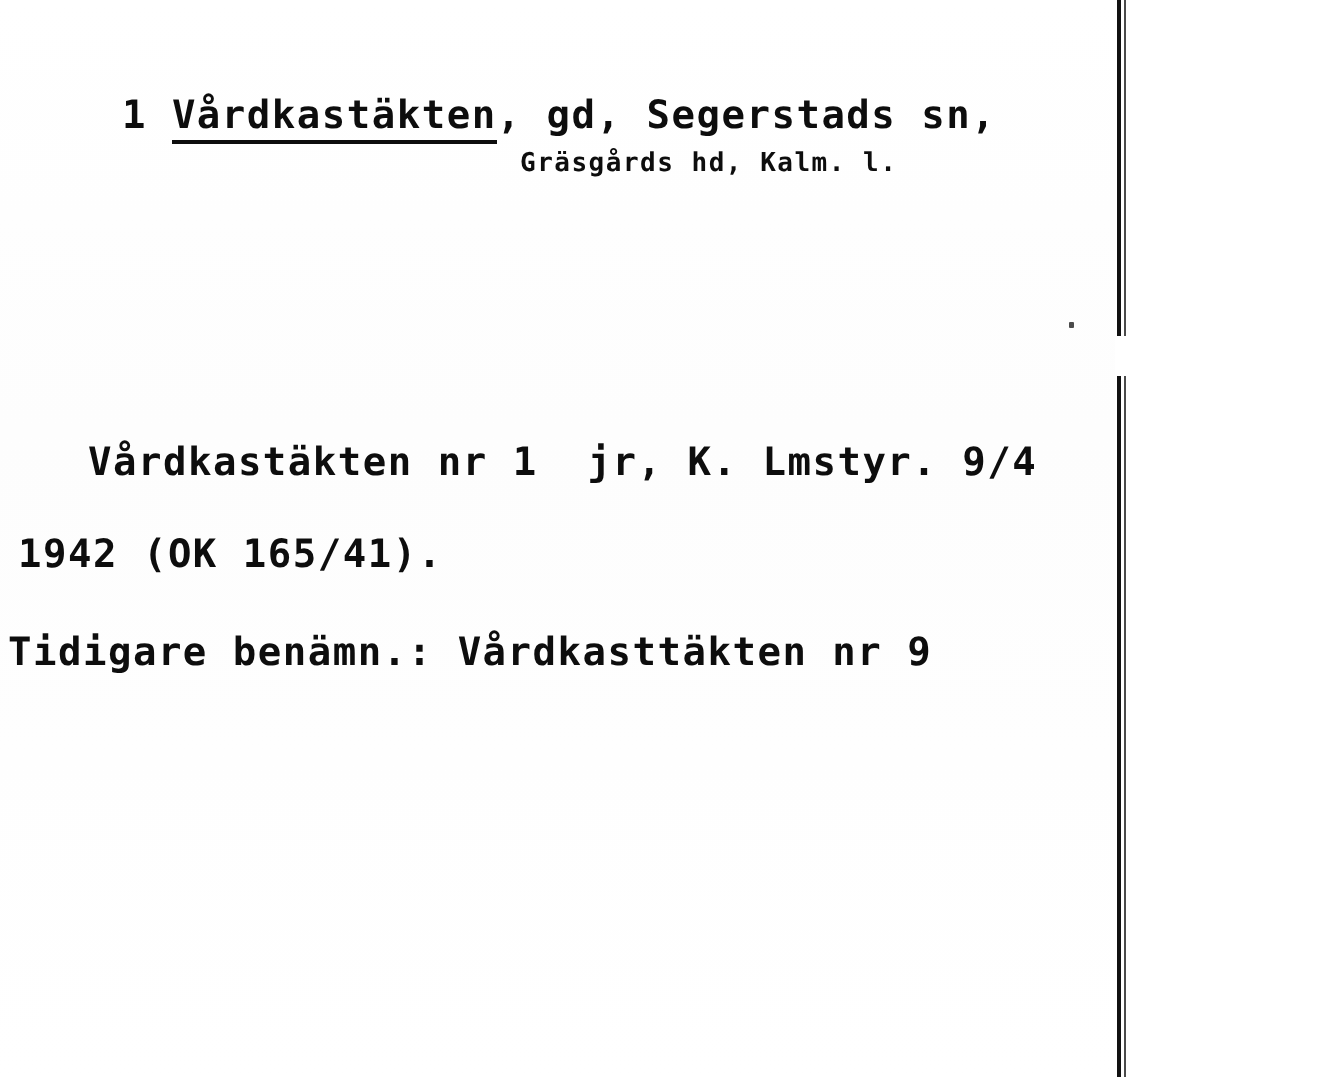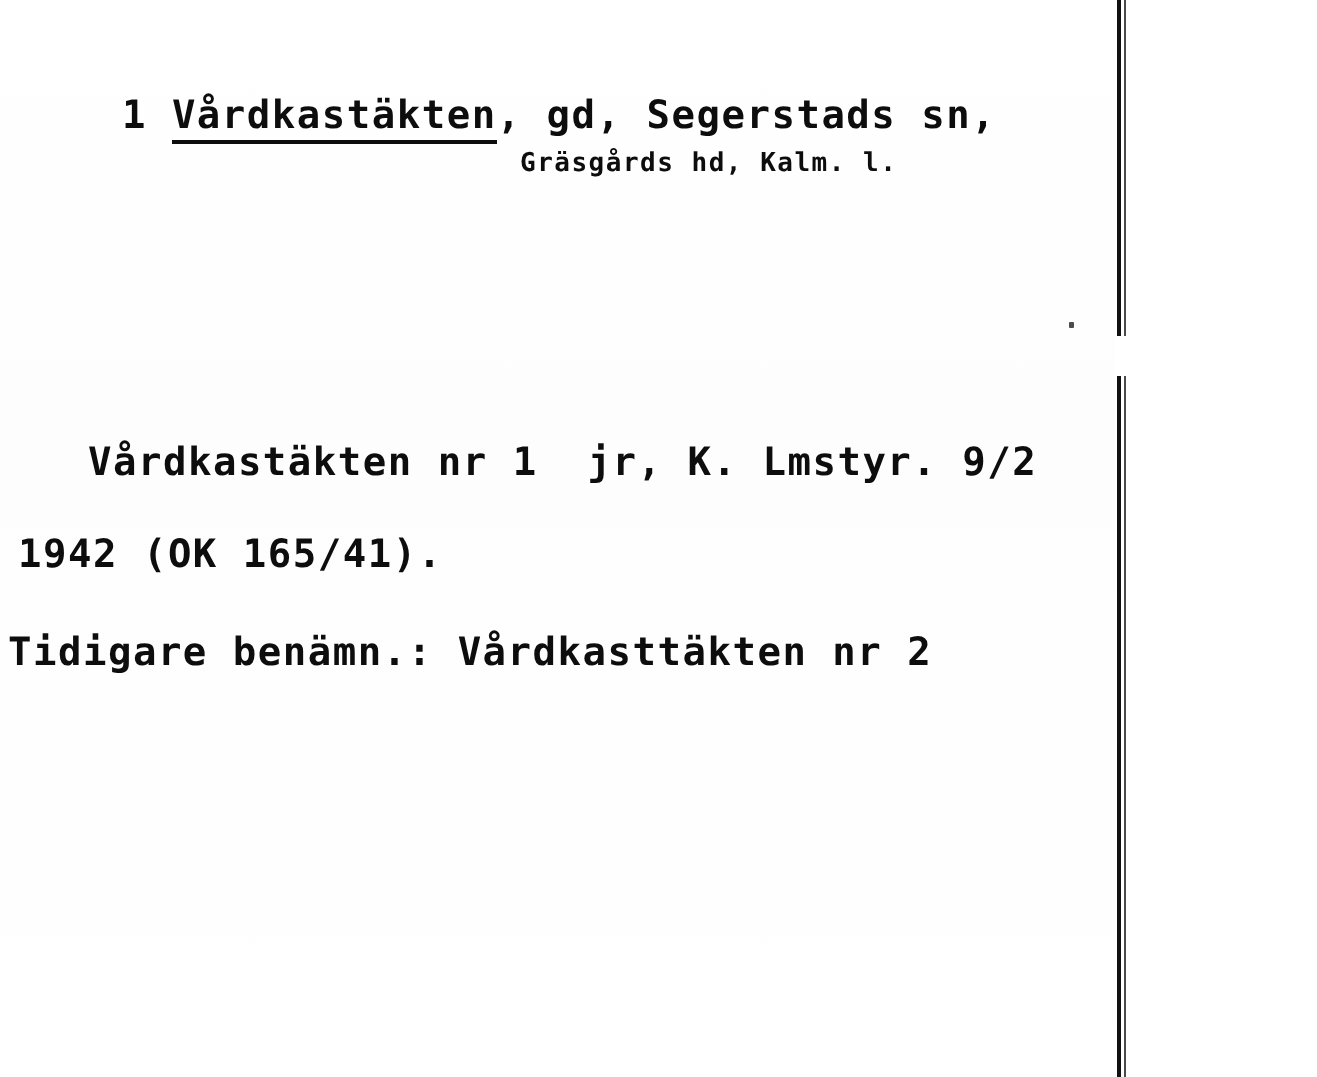"Vårdkastäkten nr 1 jr, K." div.typed { text: 9/2 -> 9/4 }
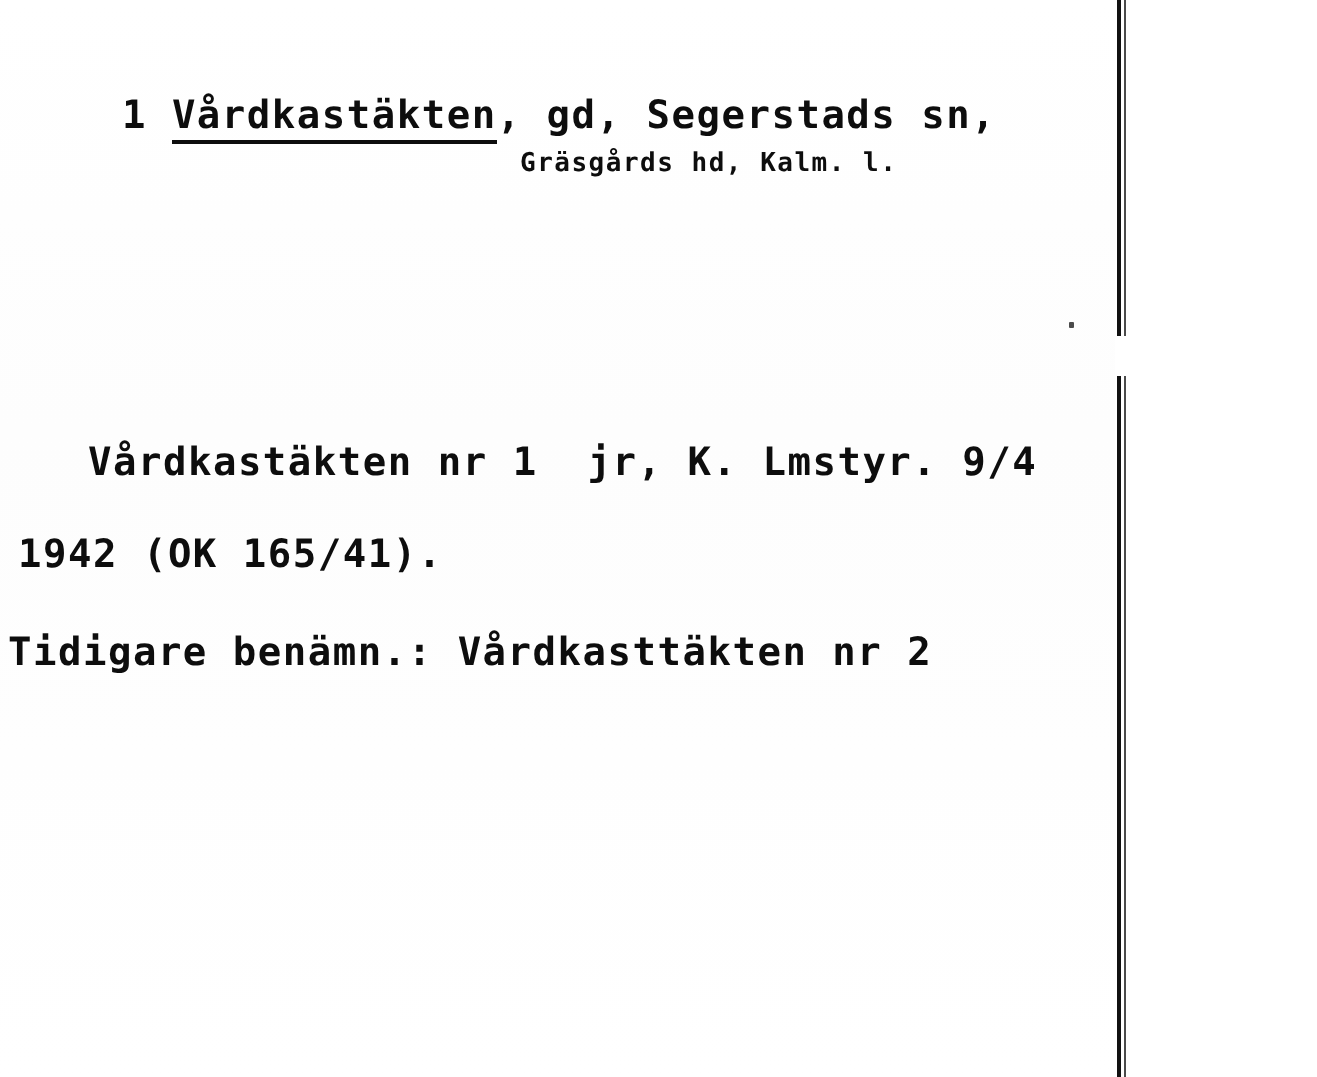"Tidigare benämn.: Vårdkasttäkten nr 2" div.typed { text: 2 -> 9 }
